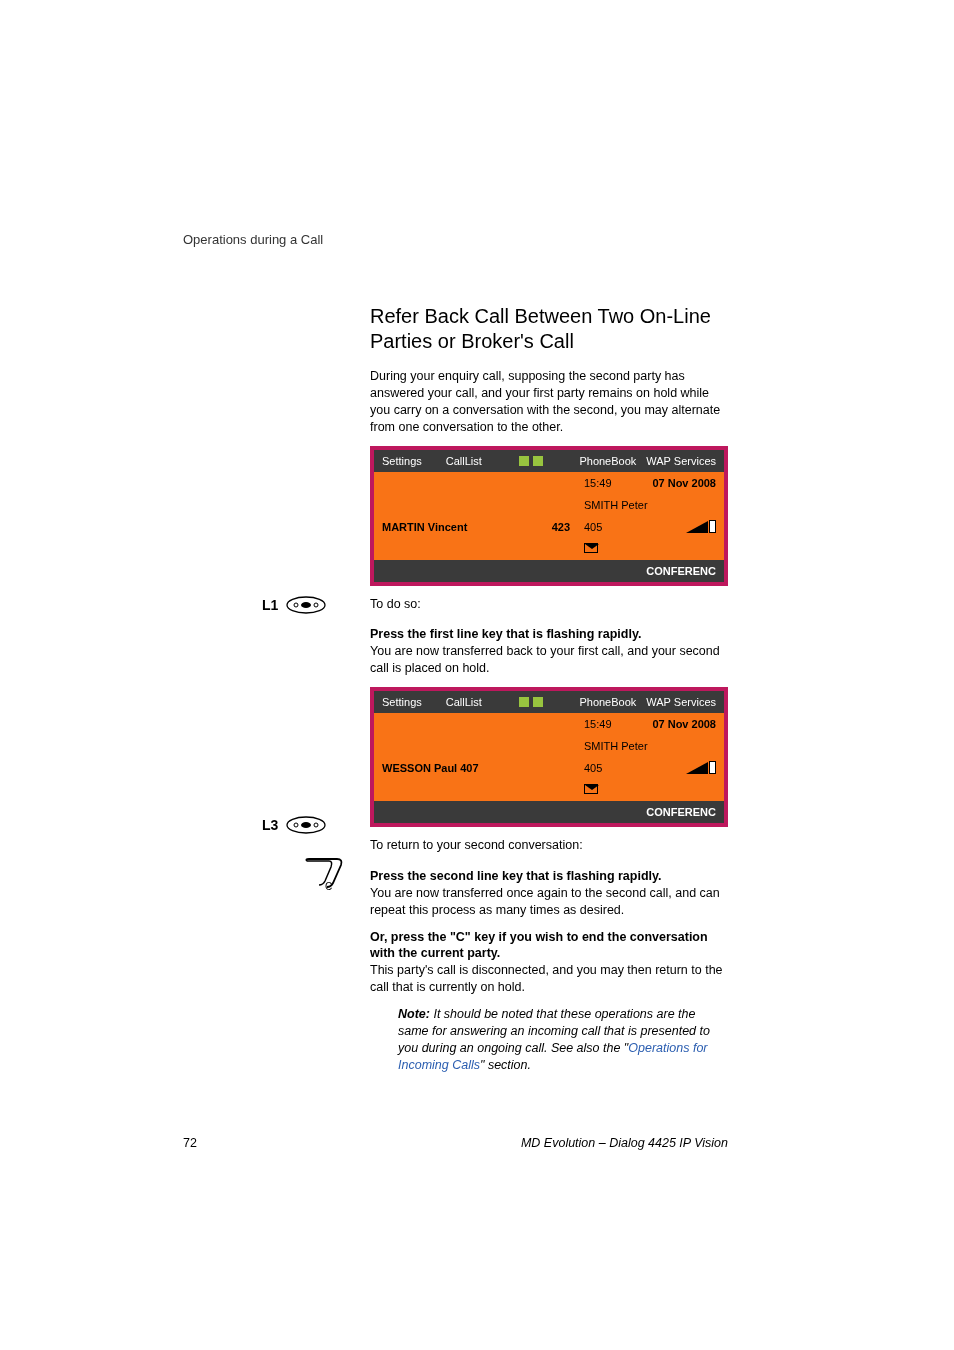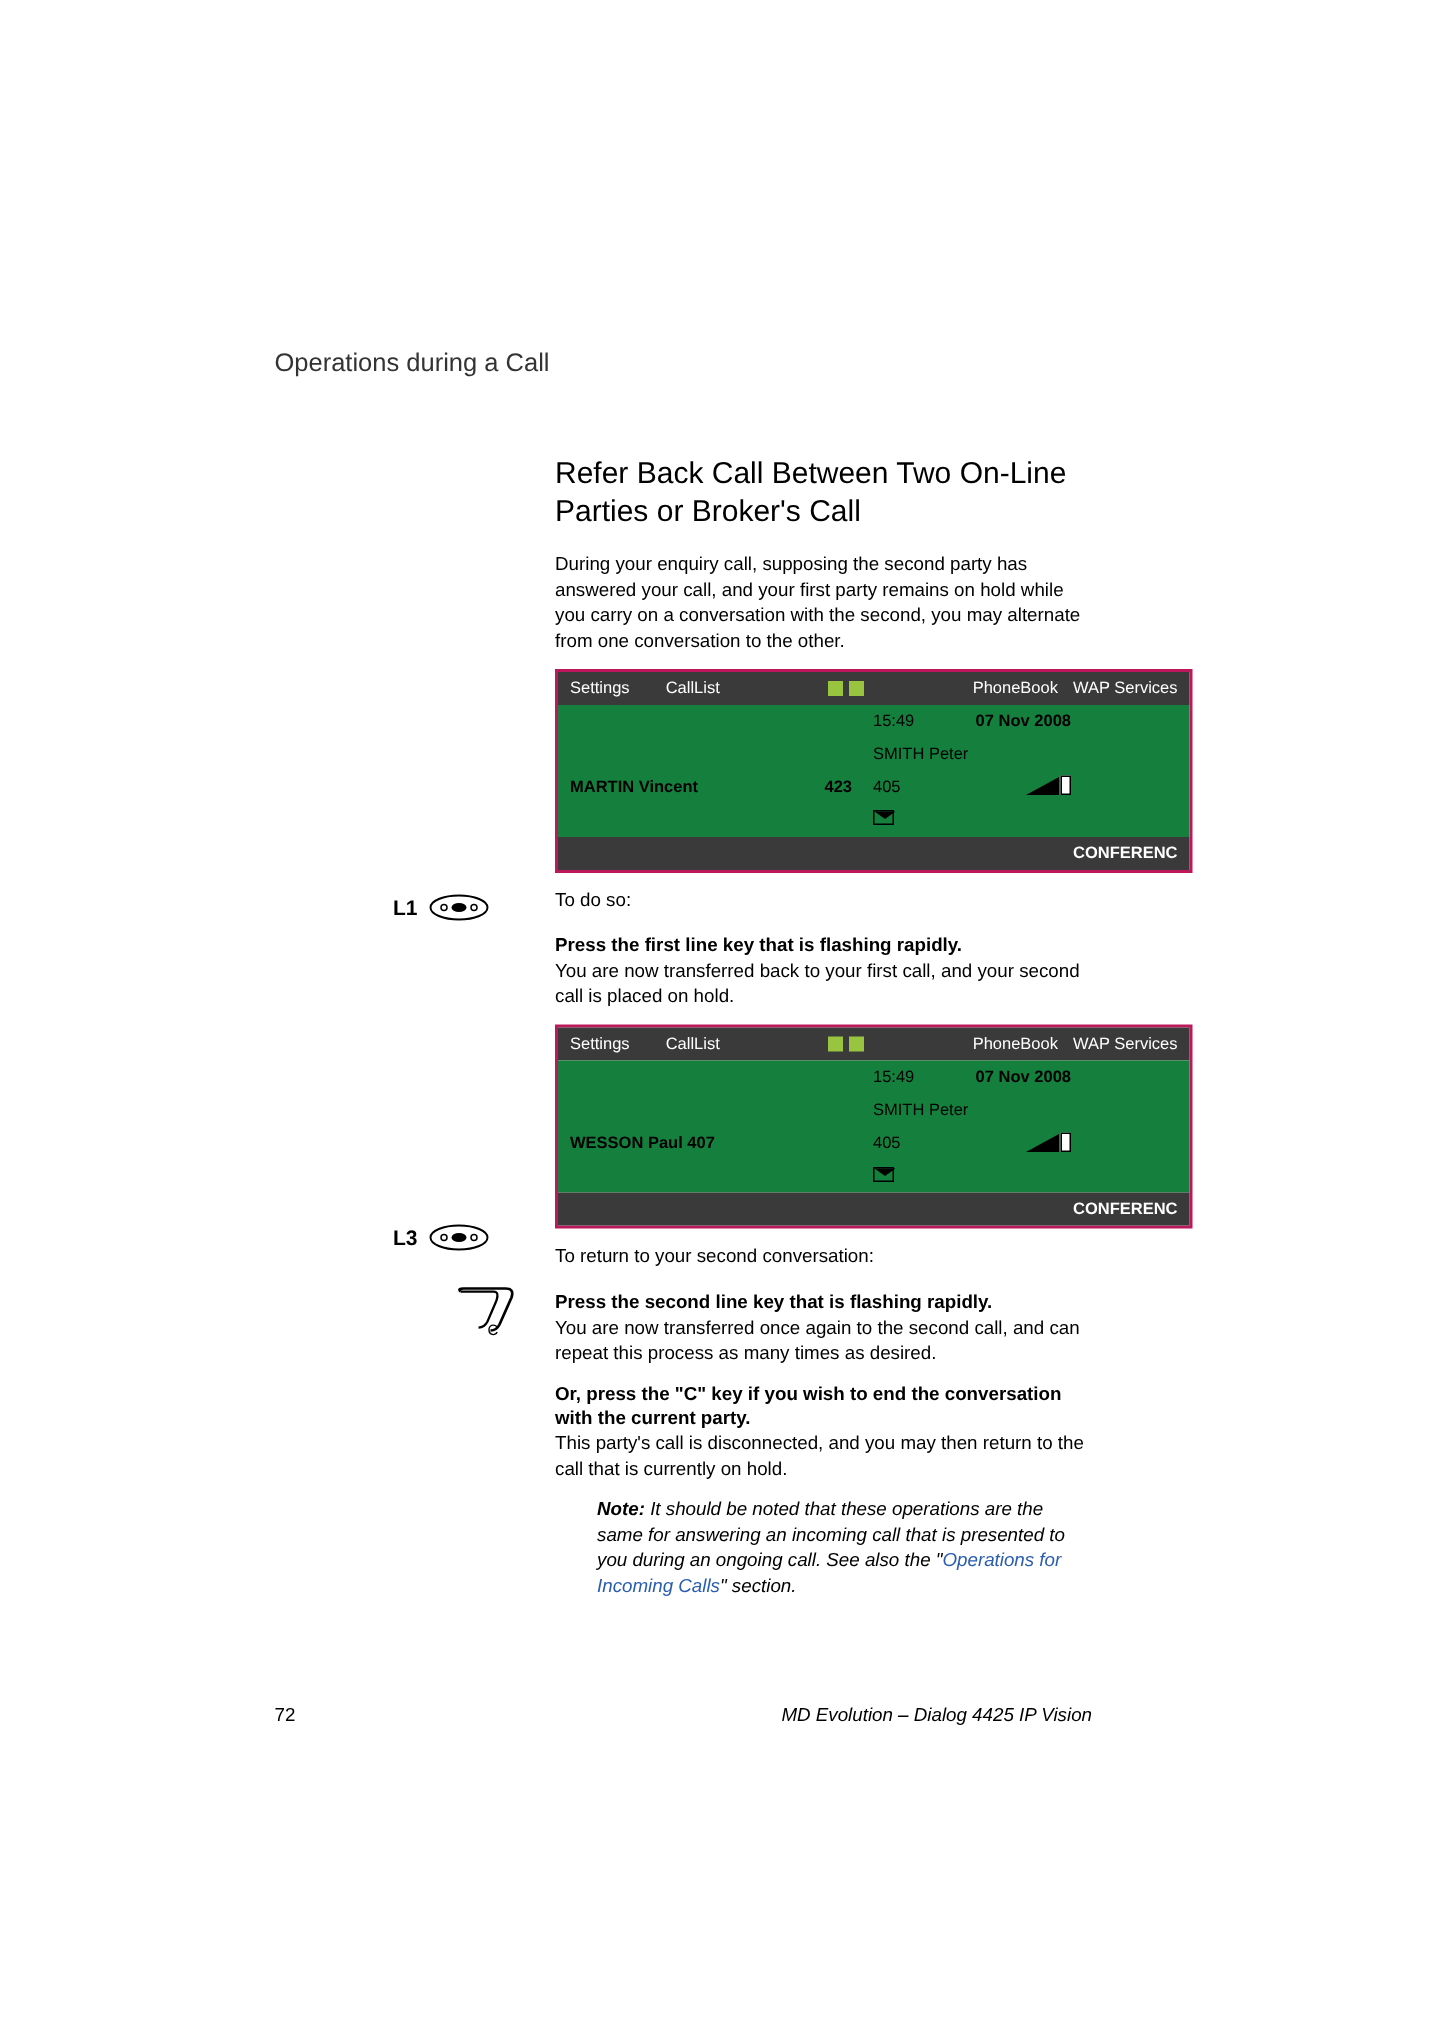"Operations during a Call" .header-text { font-size: 17px -> 13px }
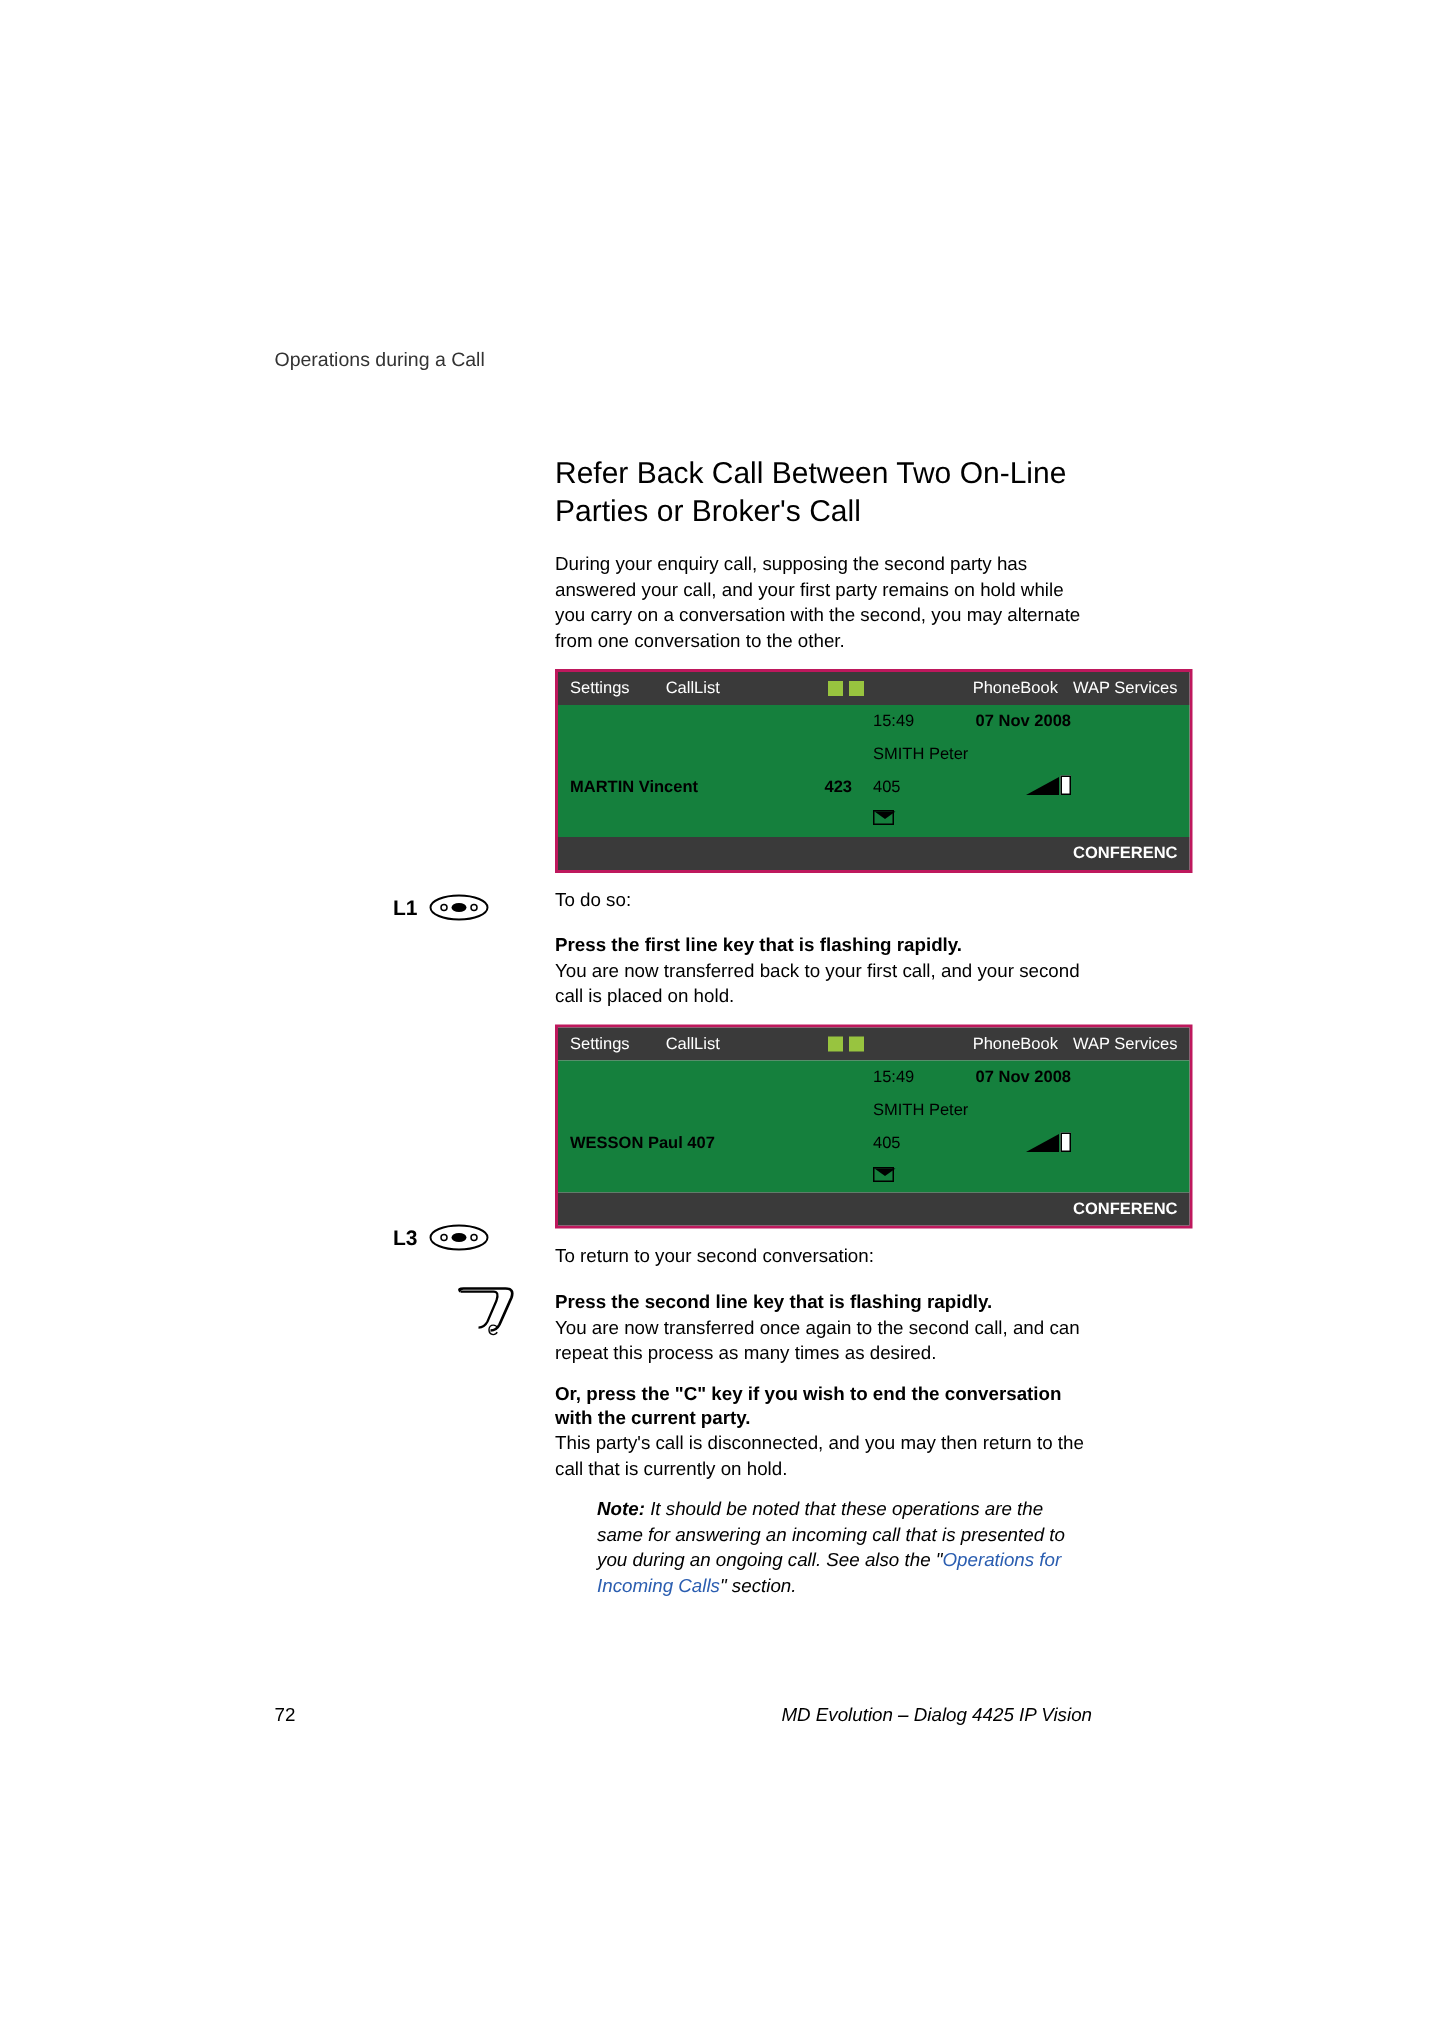"Settings" .screen { border: 2px solid #be185d -> 4px solid #be185d; width: 425px -> 358px }
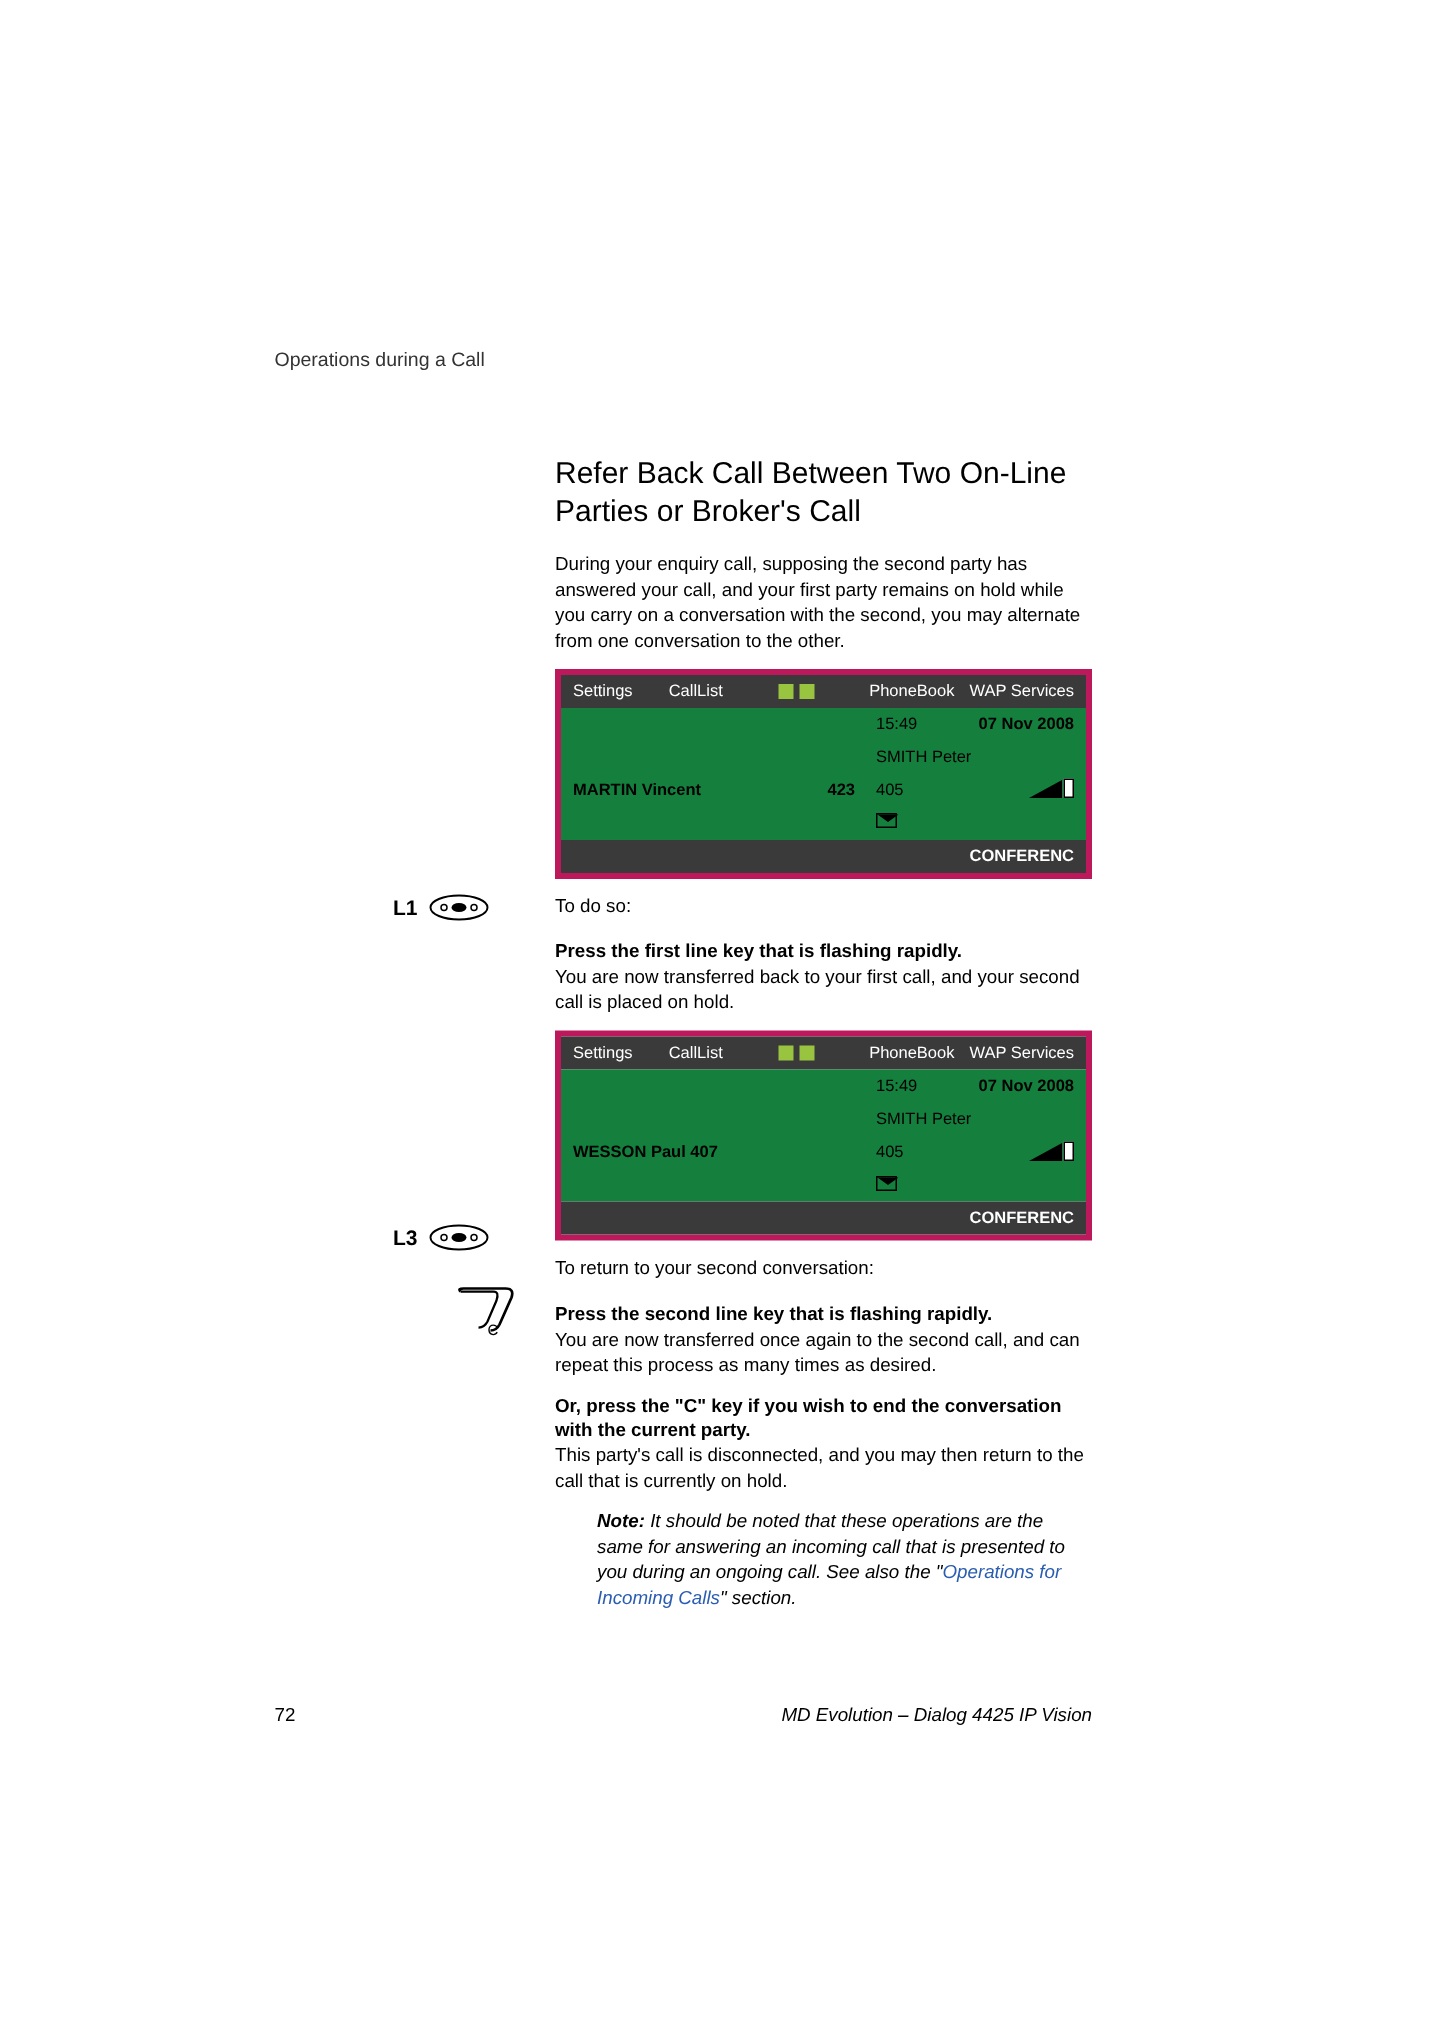"15:49" .screen-body { background: #15803d -> #f97316 }
